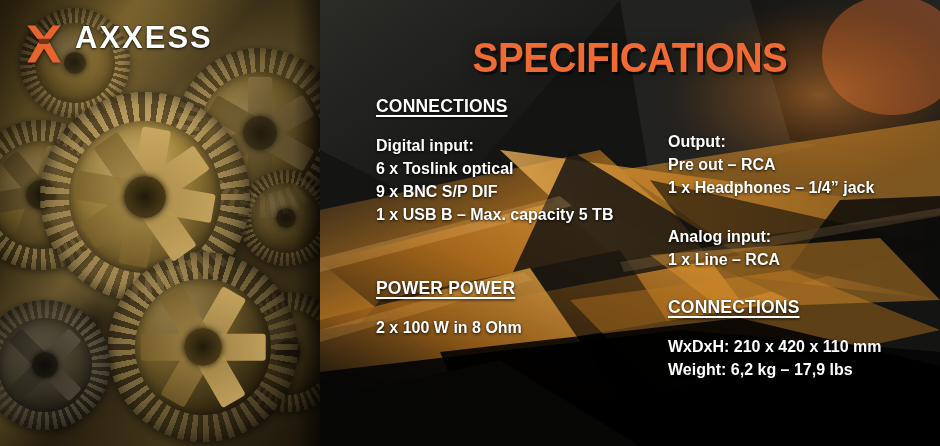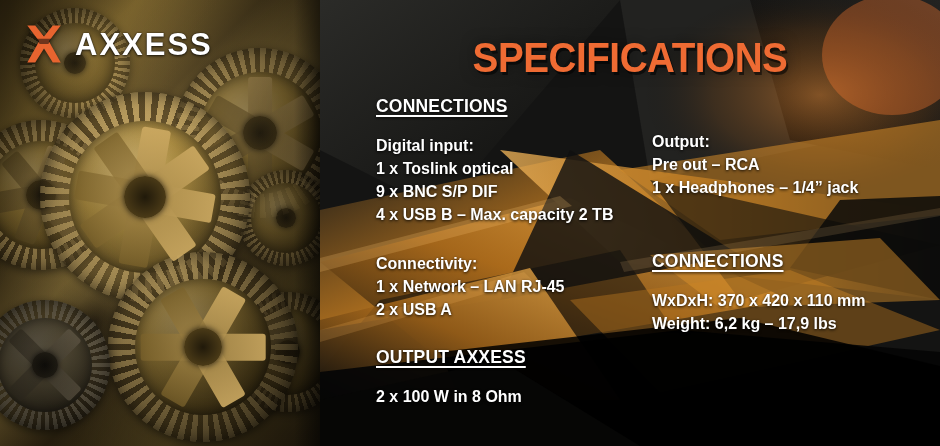"AXXESS" #logo { align-items: center -> none }
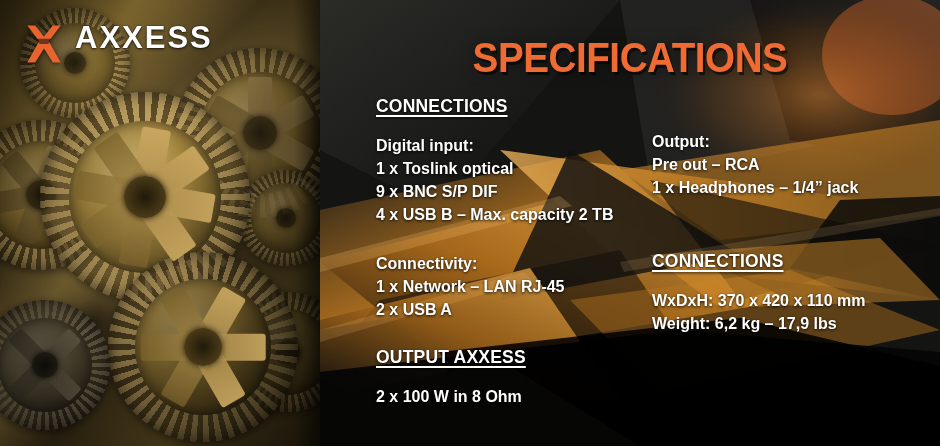"Output:" #col-right { left: 332px -> 348px }
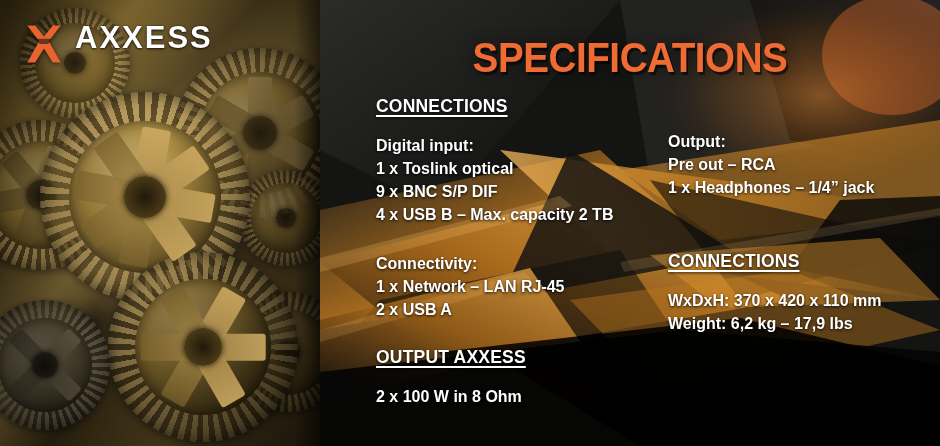"1 x Toslink optical" div.line { text: 1 -> 6 }
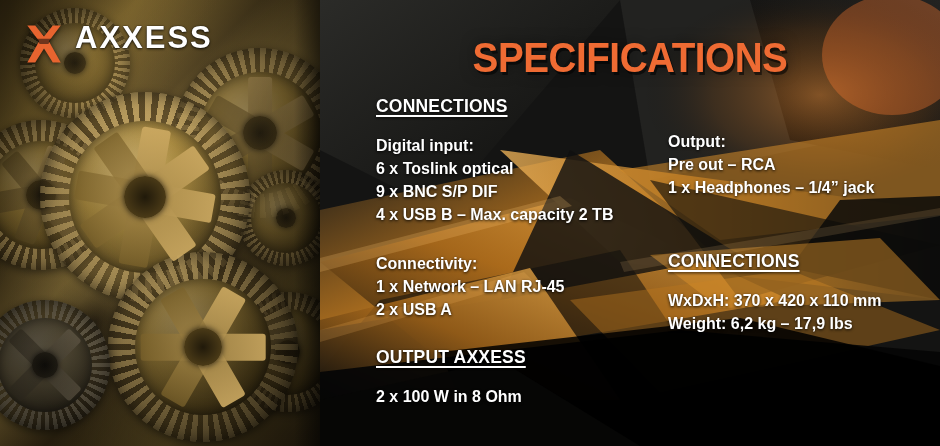"4 x USB B –" div.line { text: 4 x USB B – Max. capacity 2 -> 1 x USB B – Max. capacity 5 }
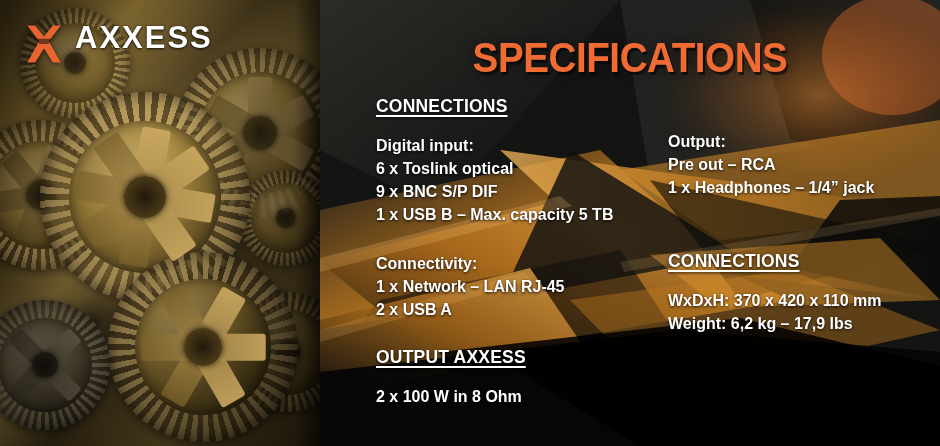"Analog input:" div { html: none -> <div> <div>Analog input:</div> <div>1 x Line – RCA</div> </div> }
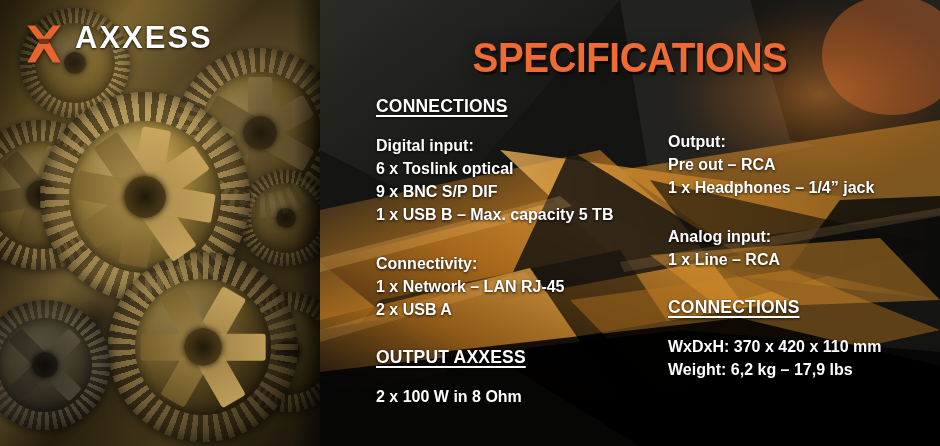"Connectivity:" div { html: <div> <div>Connectivity:</div> <div>1 x Network – LAN RJ-45</div> <div>2 x USB A</div> </div> -> none }
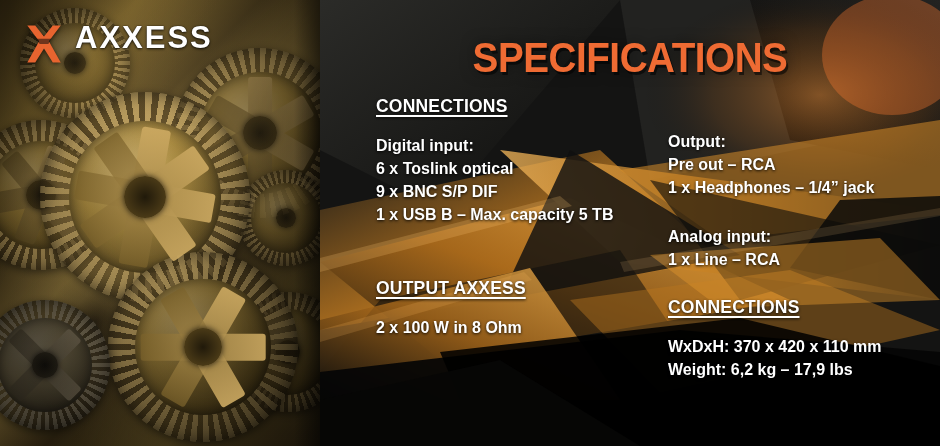"OUTPUT AXXESS" div.sec-head { text: OUTPUT AXXESS -> POWER POWER }
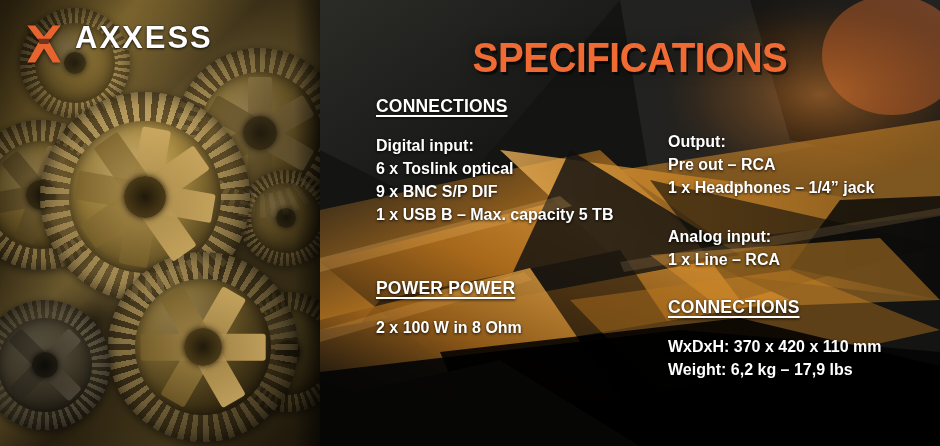"WxDxH: 370 x 420 x" div.line { text: 370 -> 210 }
